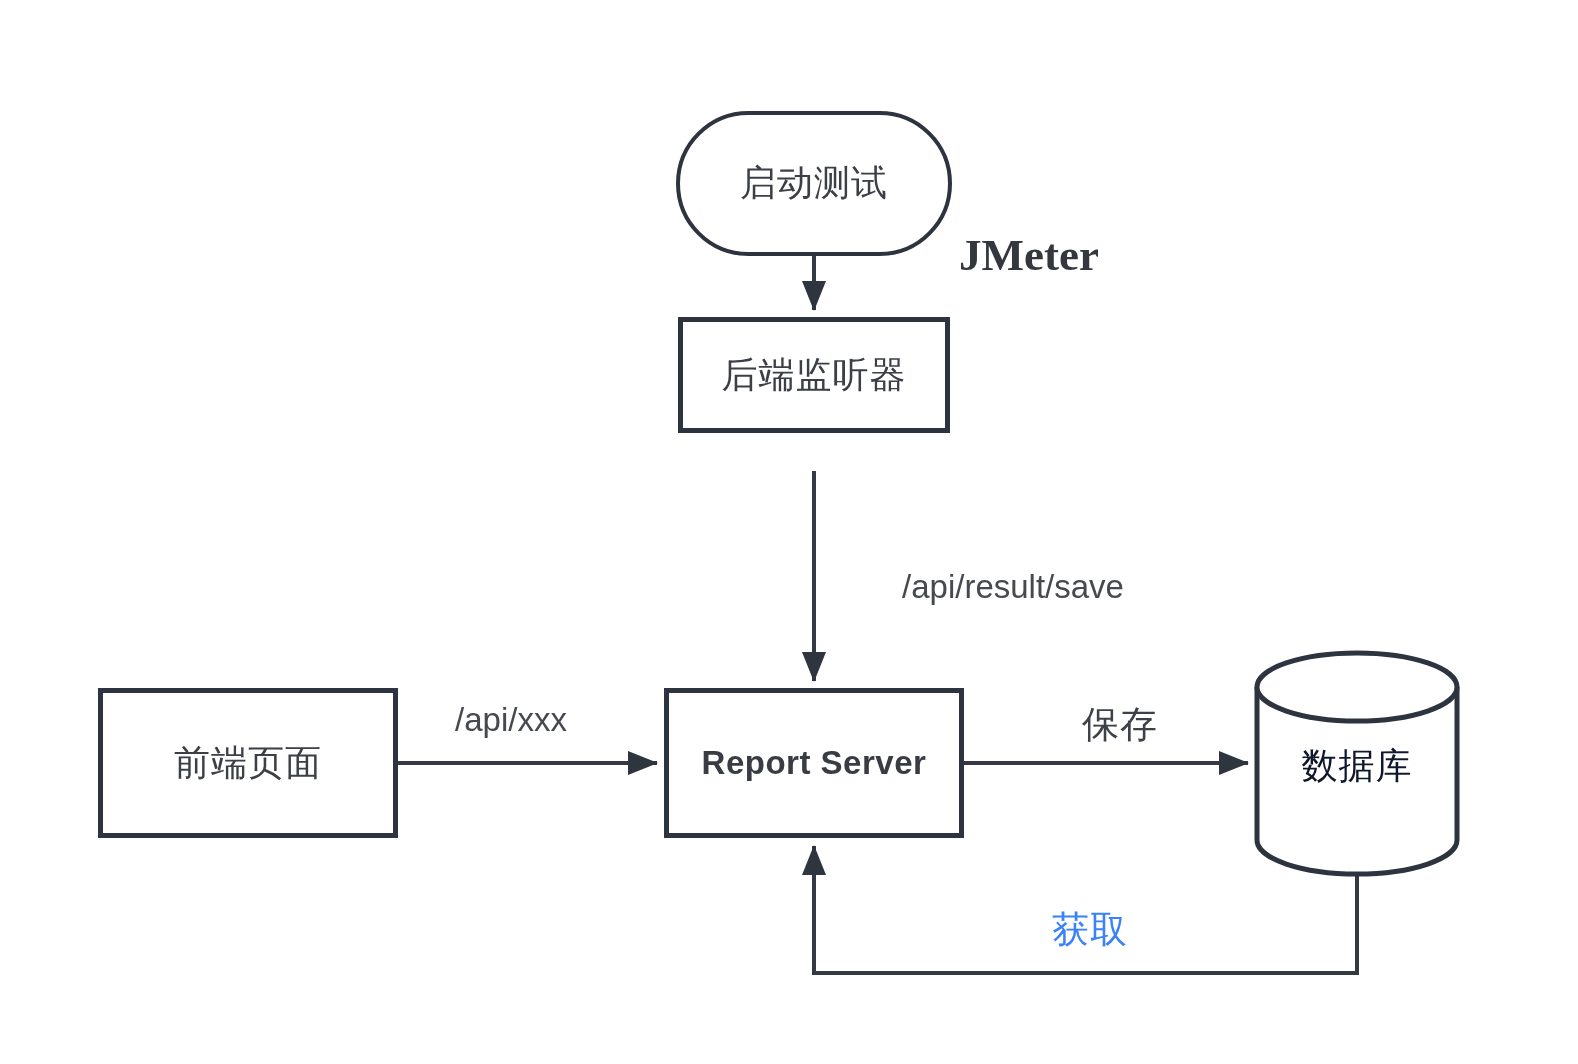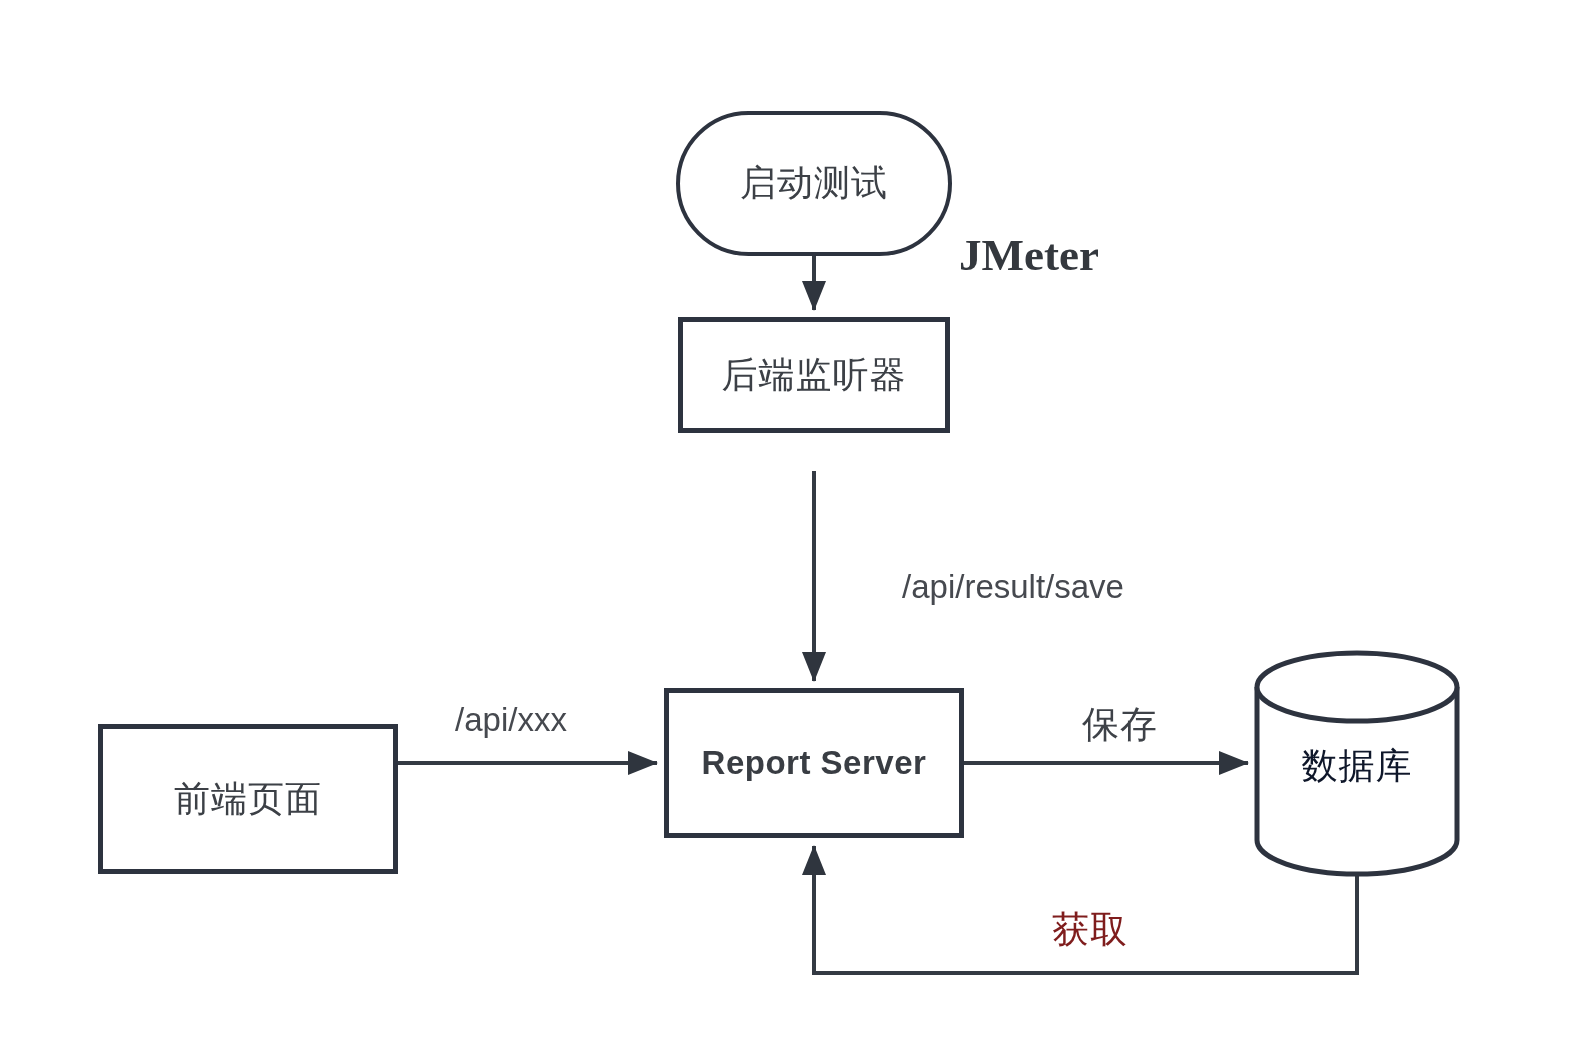"前端页面" .node-frontend { top: 724px -> 688px }
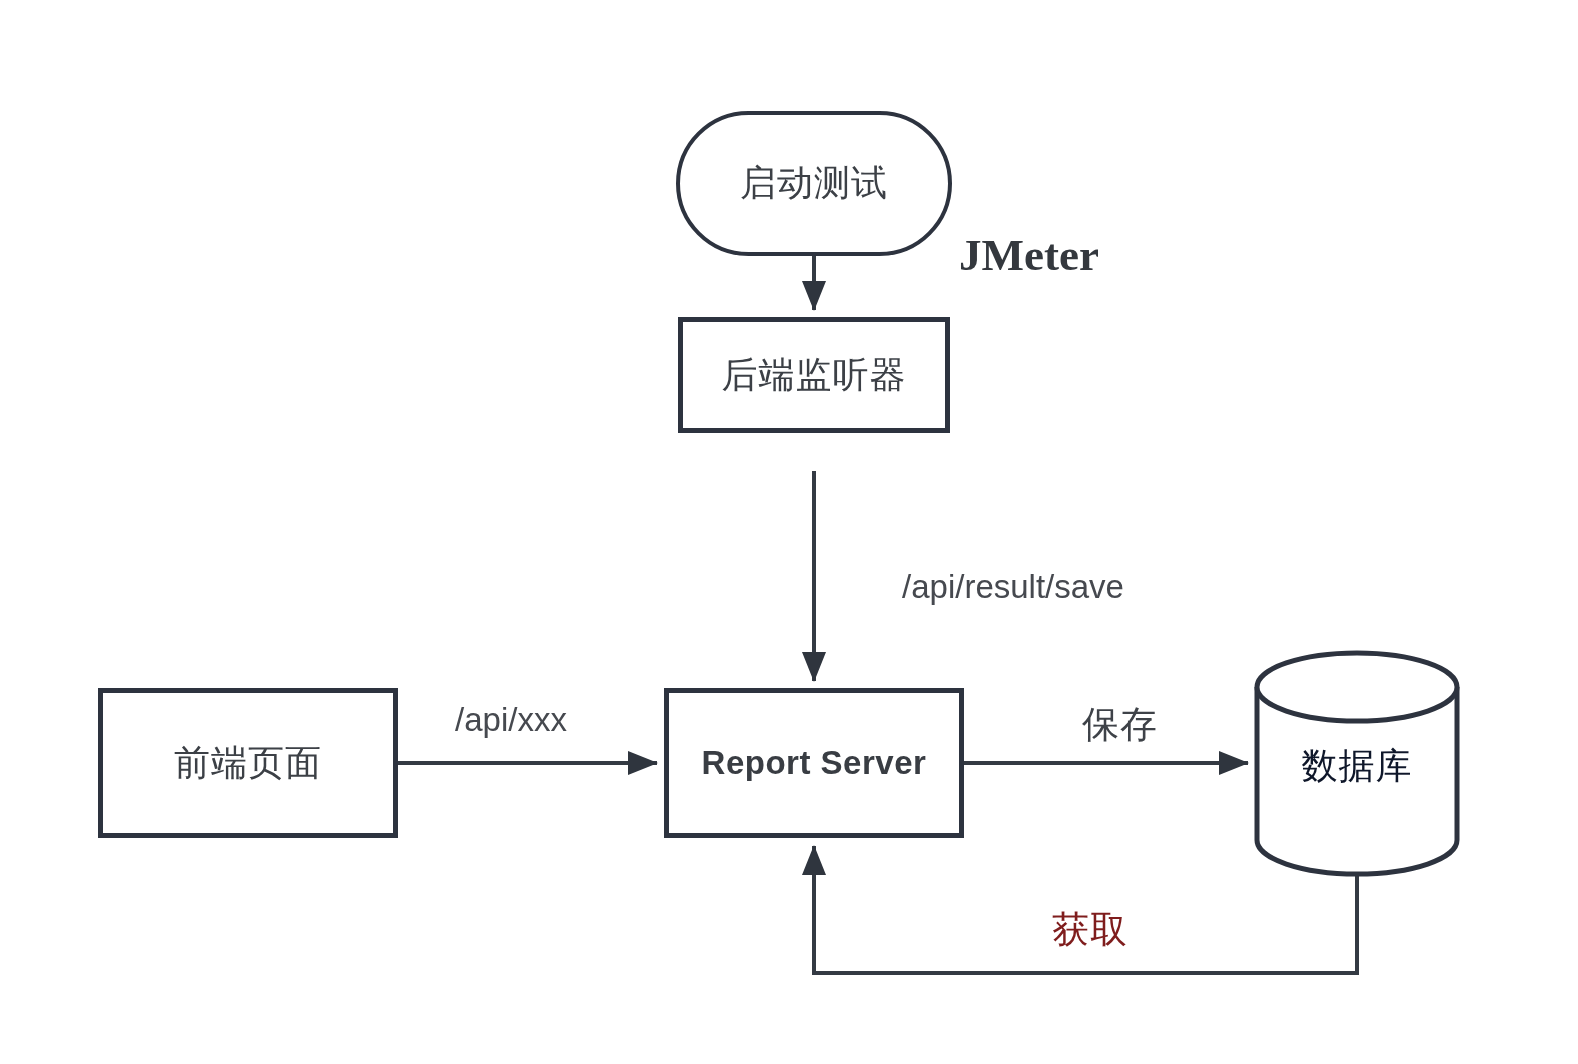"获取" .edge-label-fetch { color: #7f1d1d -> #3b82f6 }
